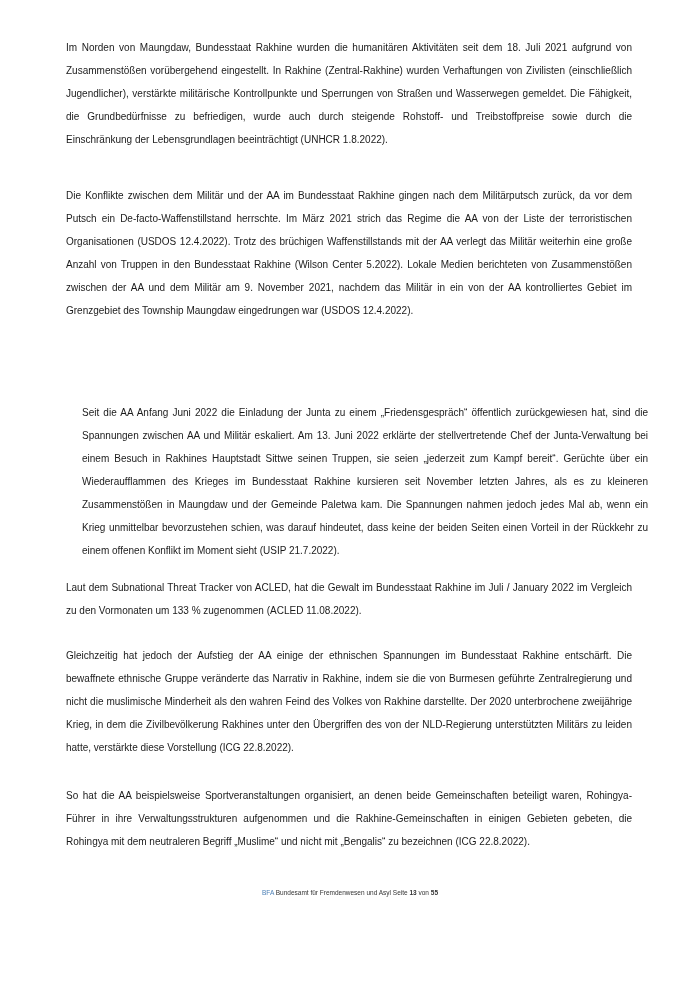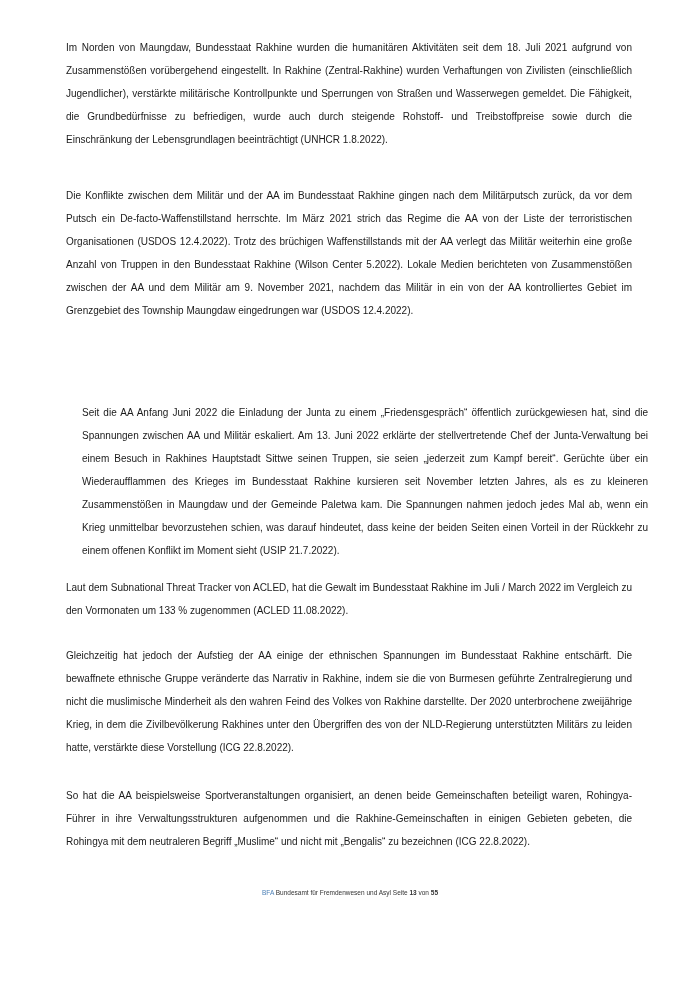"Laut dem Subnational Threat Tracker" p.para { text: March -> January }
